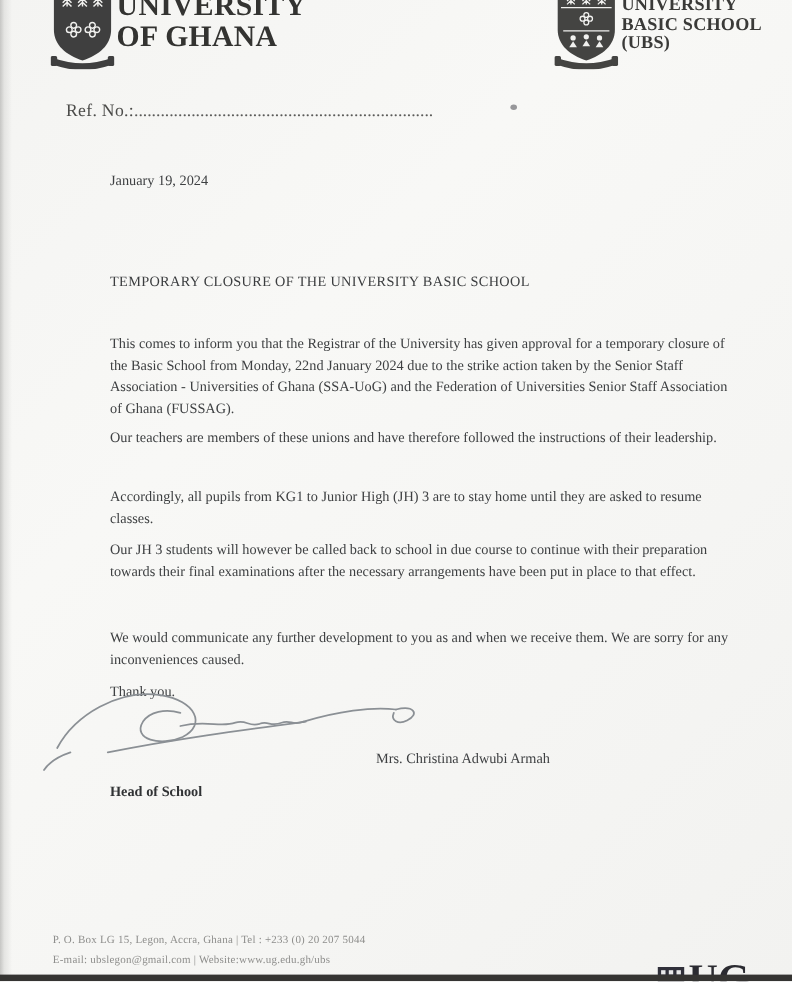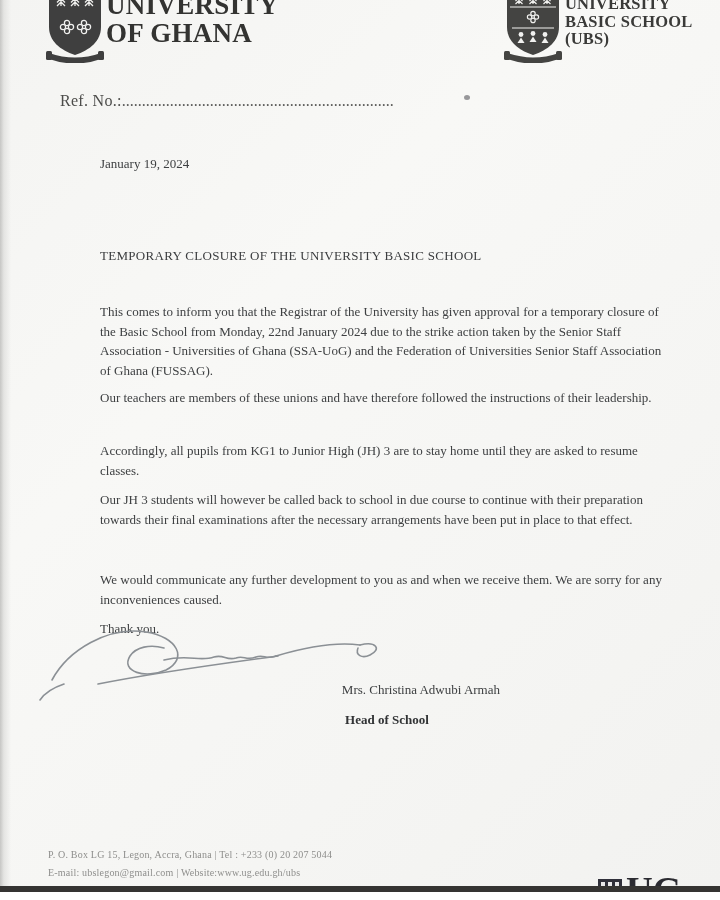"Head of School" div.para { text-align: center -> none }
